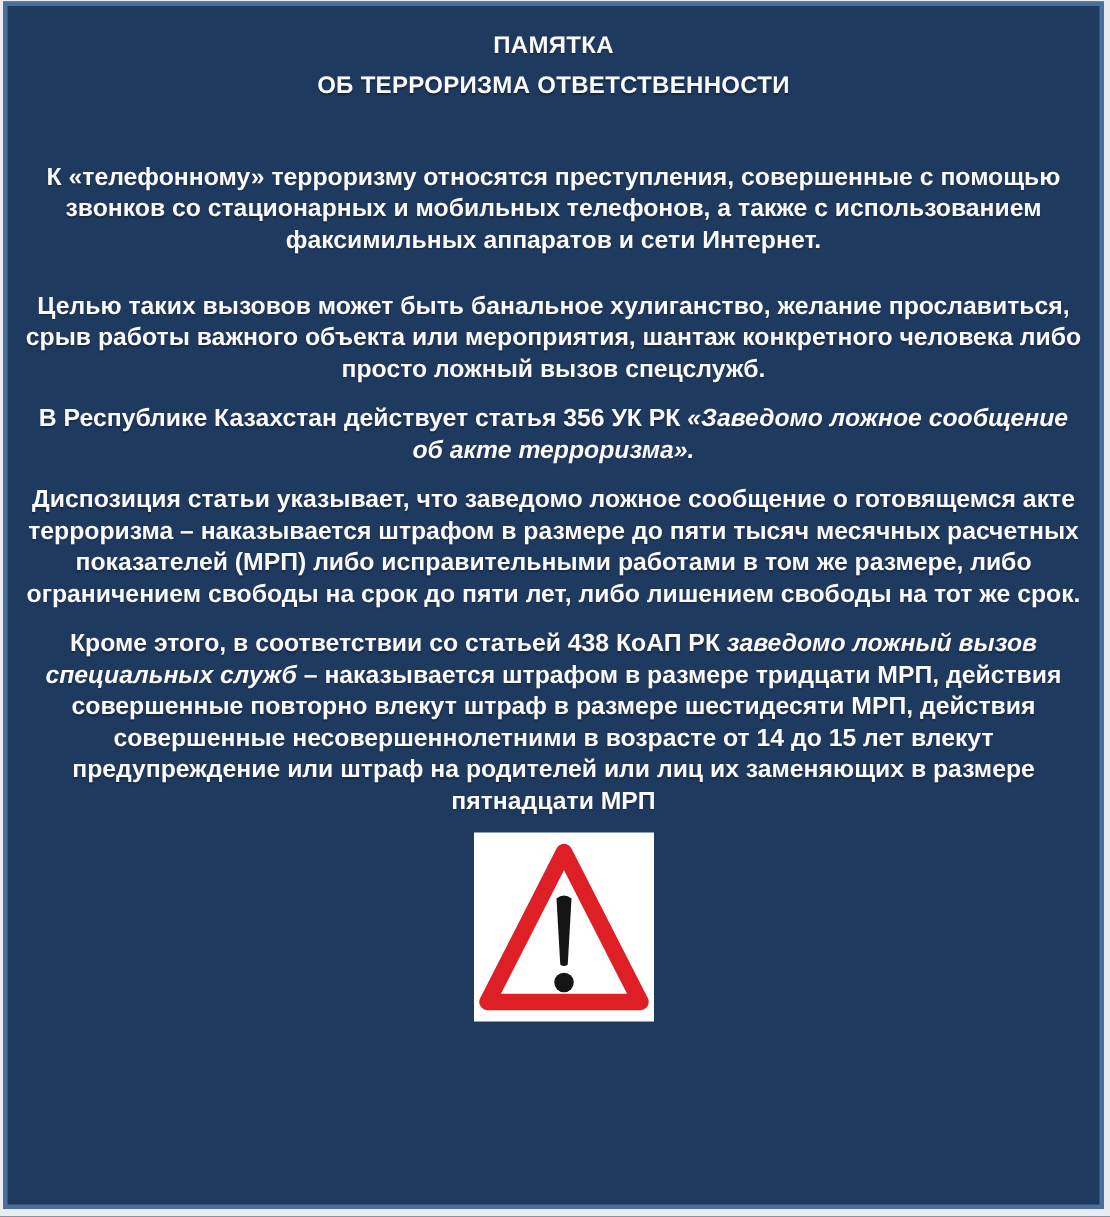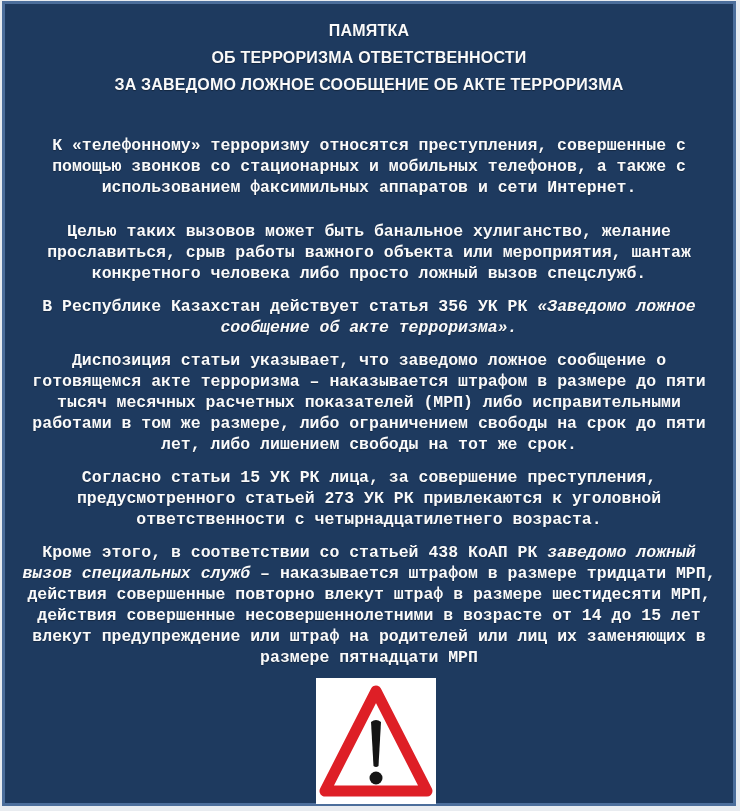"ЗА ЗАВЕДОМО ЛОЖНОЕ СООБЩЕНИЕ ОБ" div { html: <div>ЗА ЗАВЕДОМО ЛОЖНОЕ СООБЩЕНИЕ ОБ АКТЕ ТЕРРОРИЗМА</div> -> none }
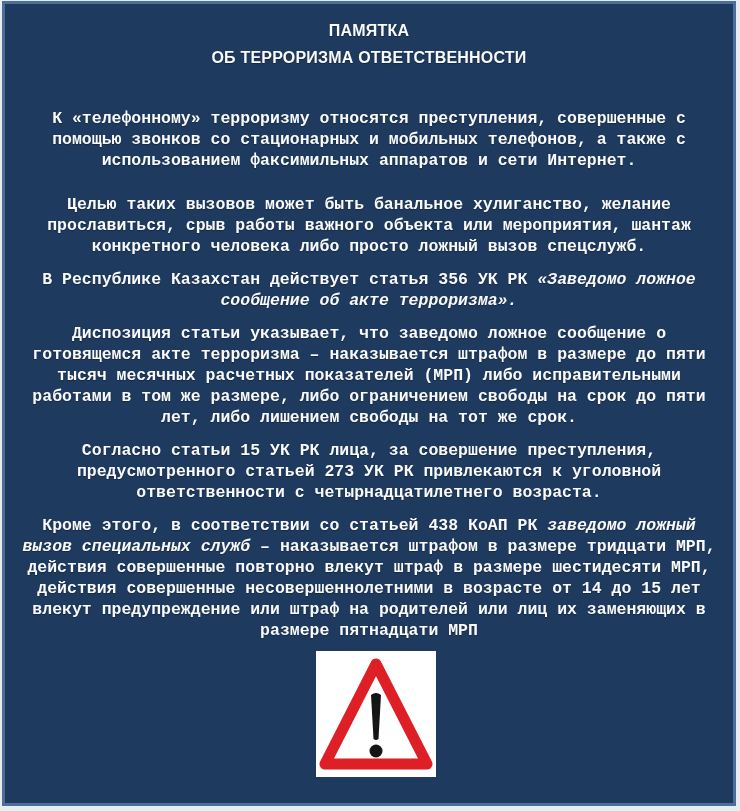"К «телефонному» терроризму относятся" .para { font-family: Liberation Mono, monospace -> none }
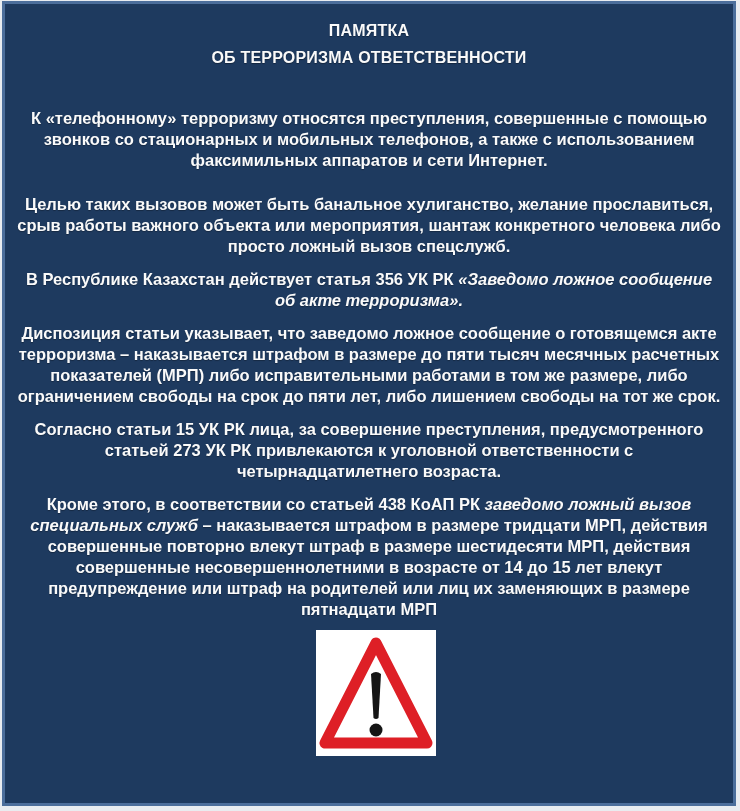"Согласно статьи 15 УК РК" p.para { html: <p><span>Согласно статьи 15 УК РК лица, за совершение преступления, предусмотренного статьей 273 УК РК привлекаются к уголовной ответственности с четырнадцатилетнего возраста.</span></p> -> none }
